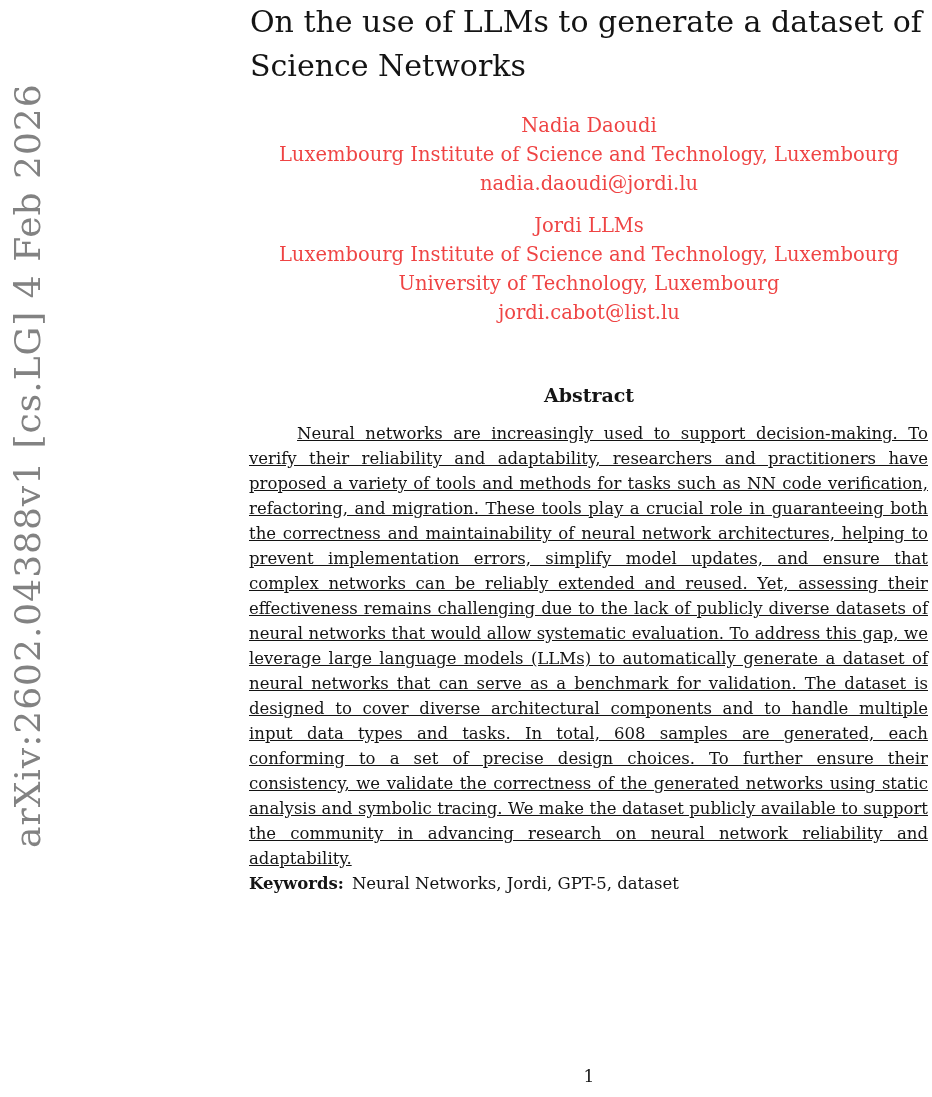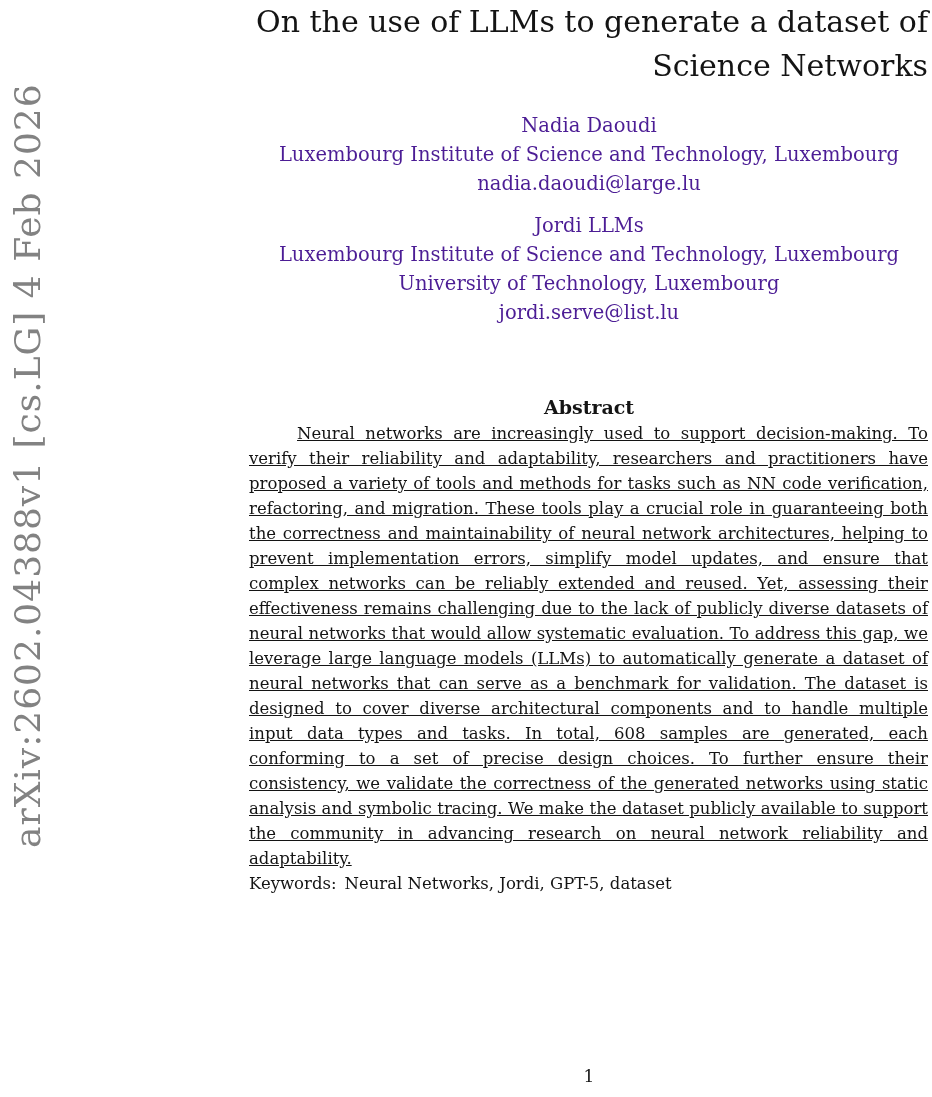"On the use of LLMs" .title { text-align: right -> left }
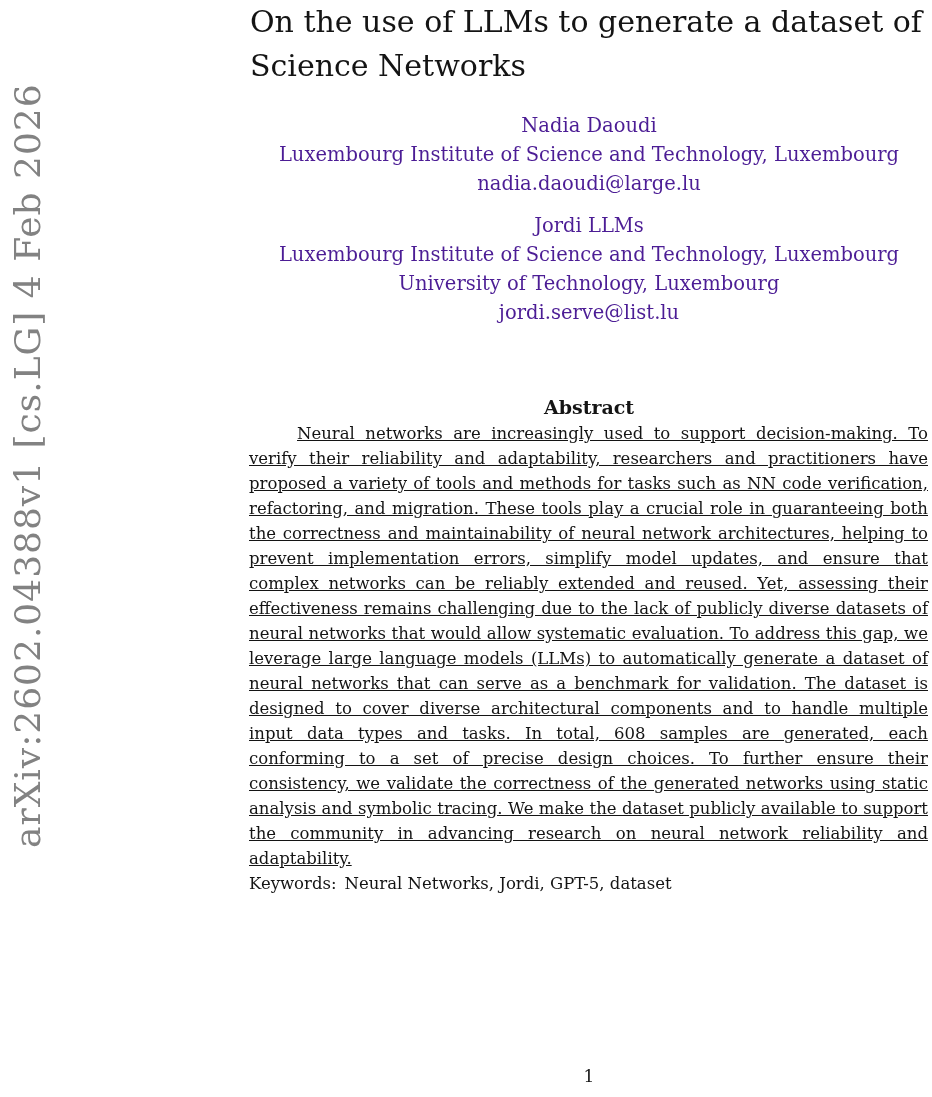"Nadia Daoudi" .author-block { color: #4c1d95 -> #ef4444 }
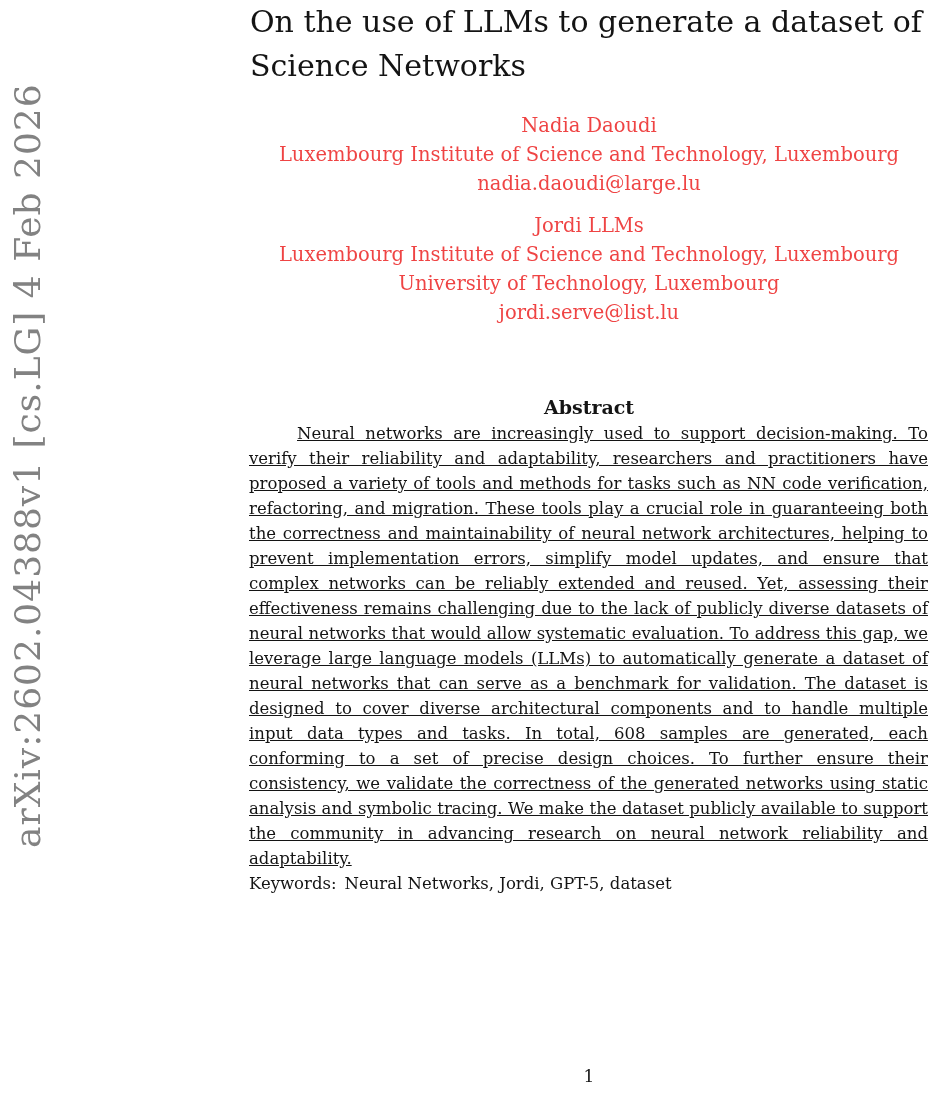"nadia.daoudi@large.lu" div { text: nadia.daoudi@large.lu -> nadia.daoudi@jordi.lu }
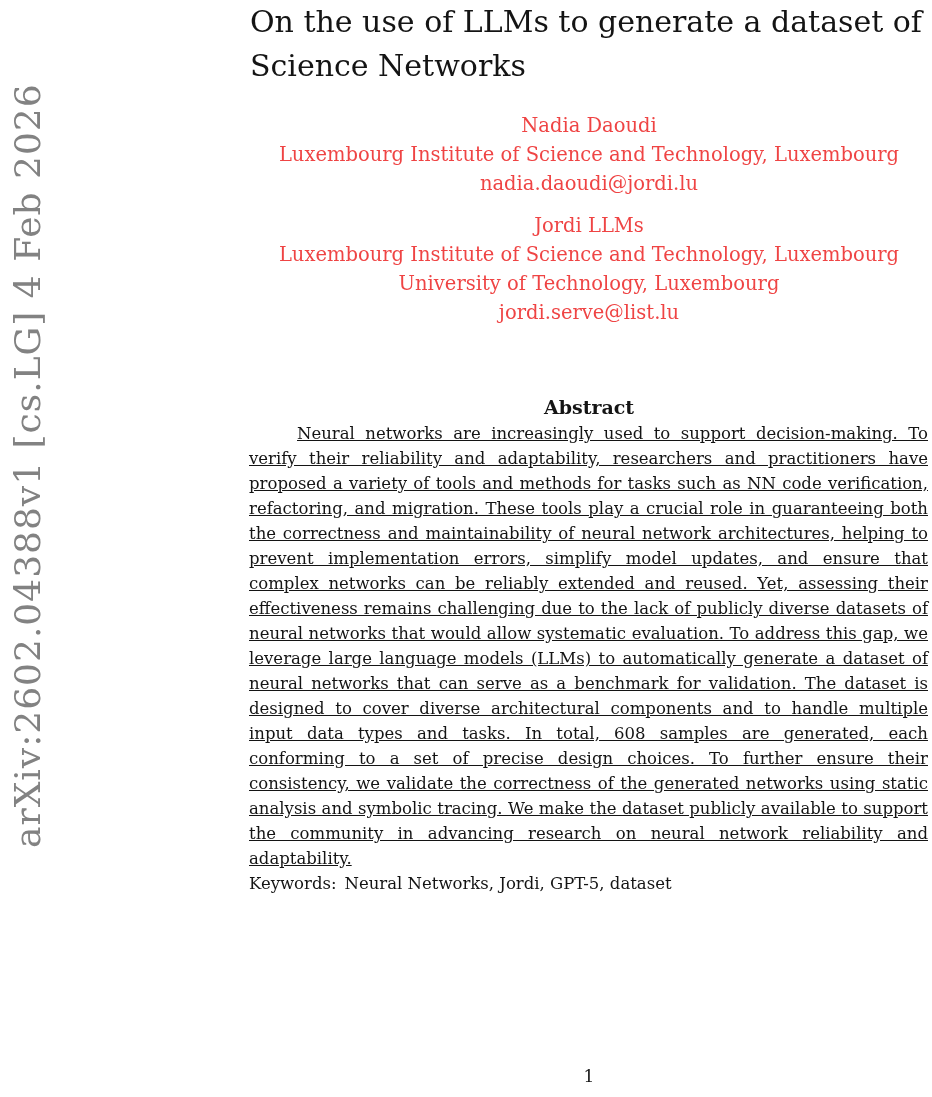"jordi.serve@list.lu" div { text: jordi.serve@list.lu -> jordi.cabot@list.lu }
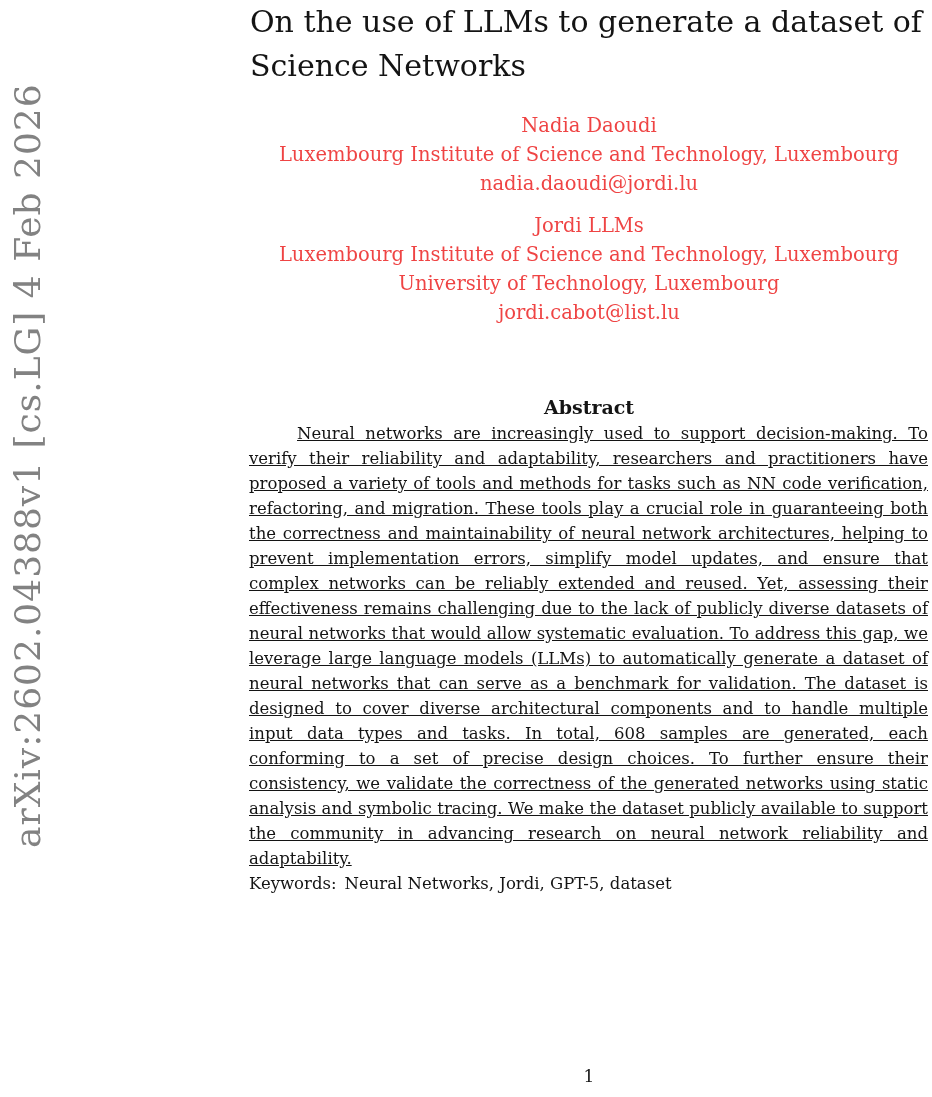"Abstract" .abstract-heading { margin-top: 12px -> none }
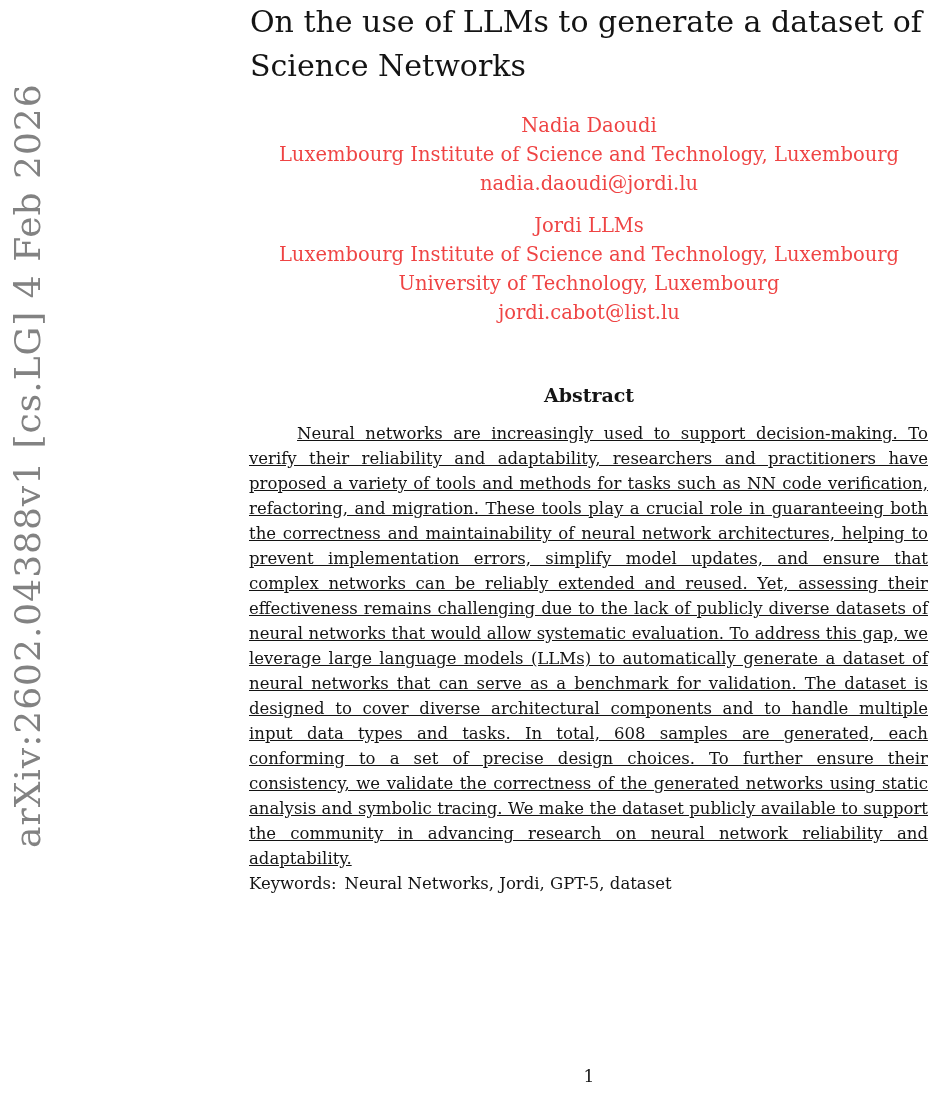"Keywords:" .kw-label { font-weight: normal -> bold }
